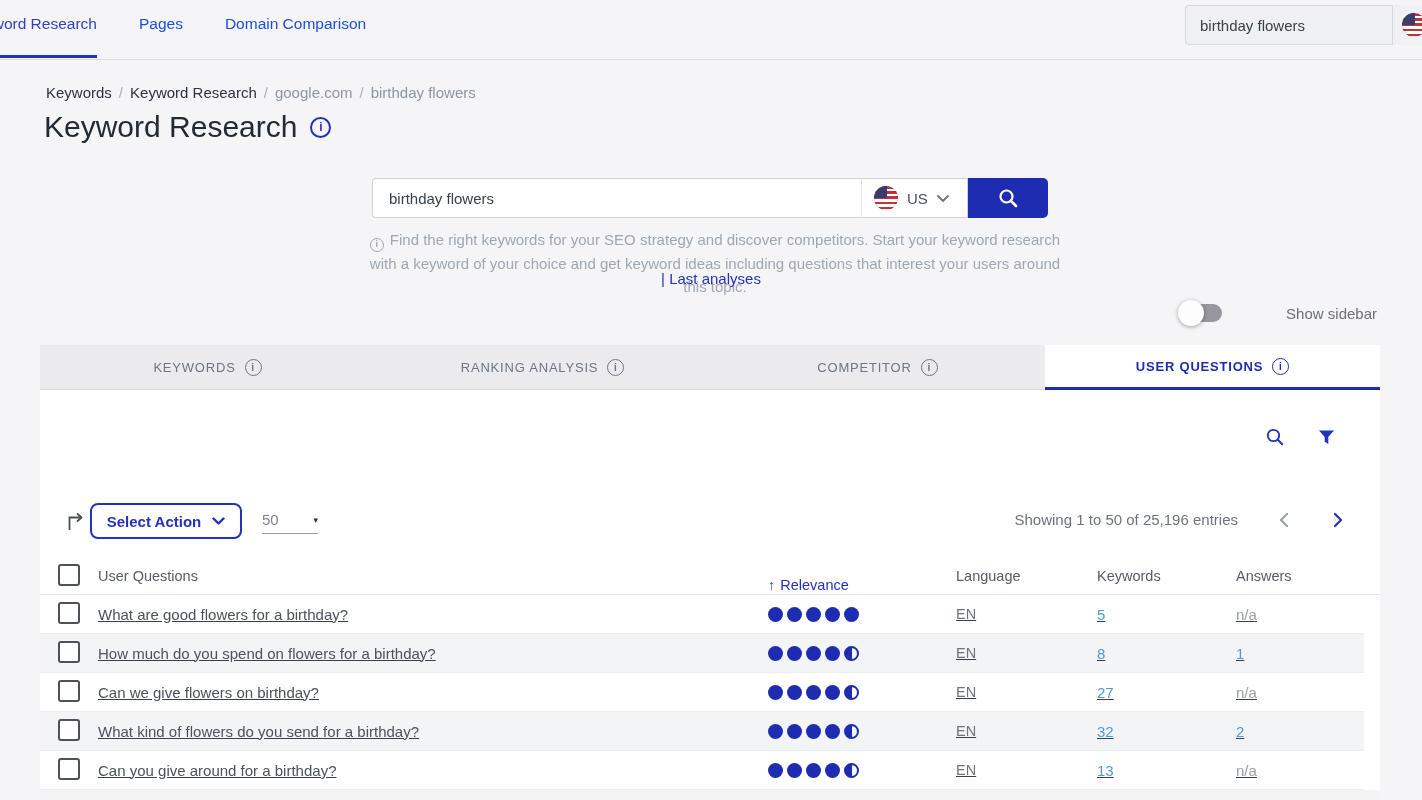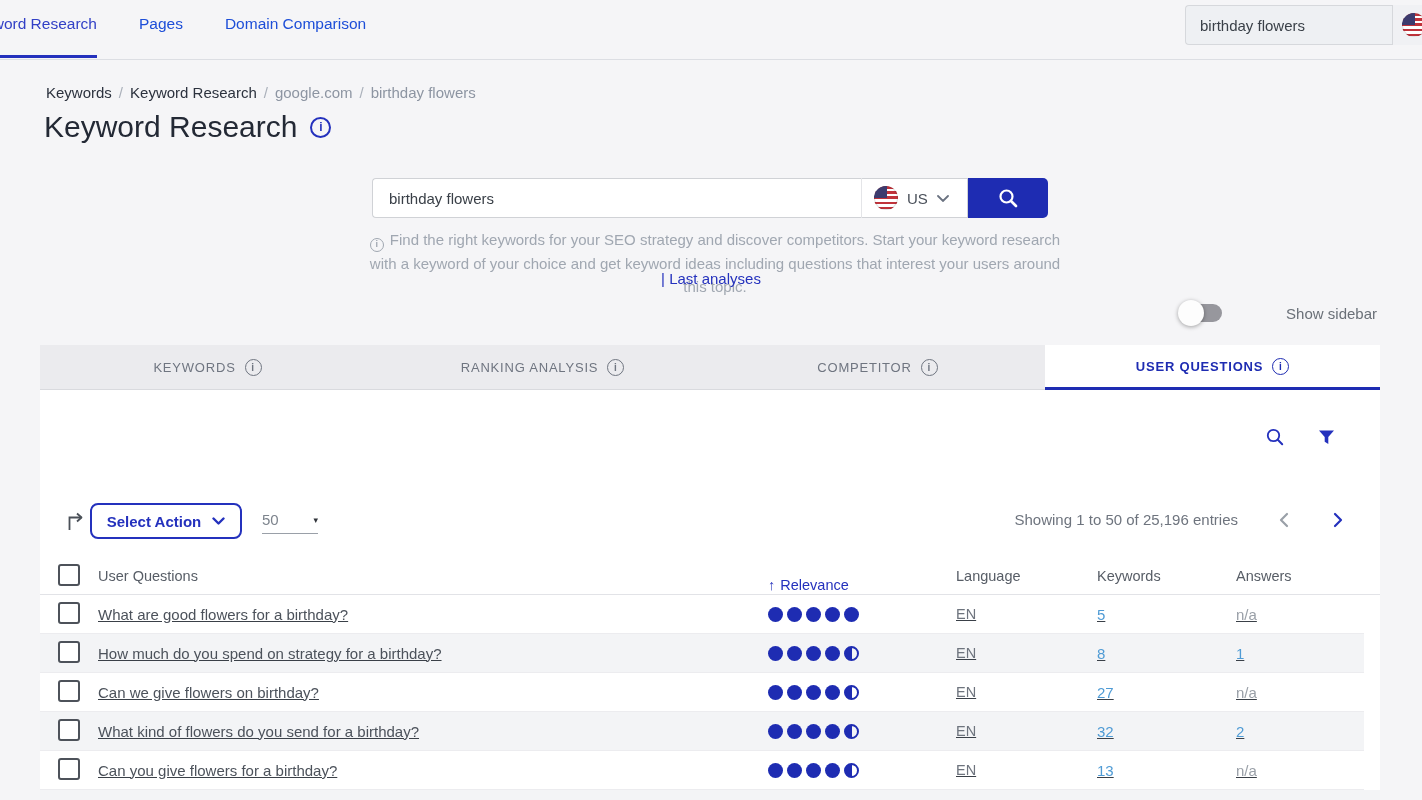"How much do you spend" div.q-text { text: strategy -> flowers }
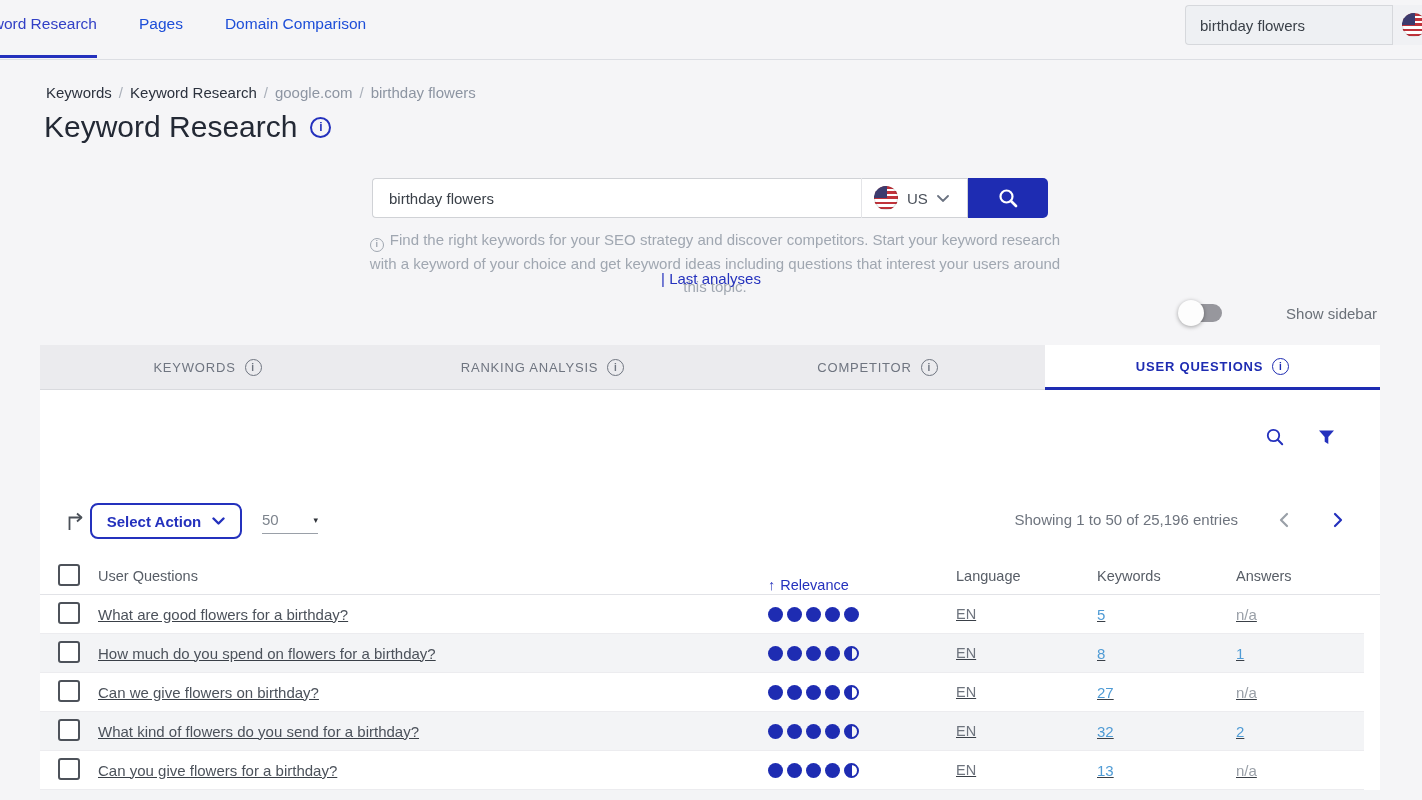"Can you give flowers for" div.q-text { text: flowers -> around }
